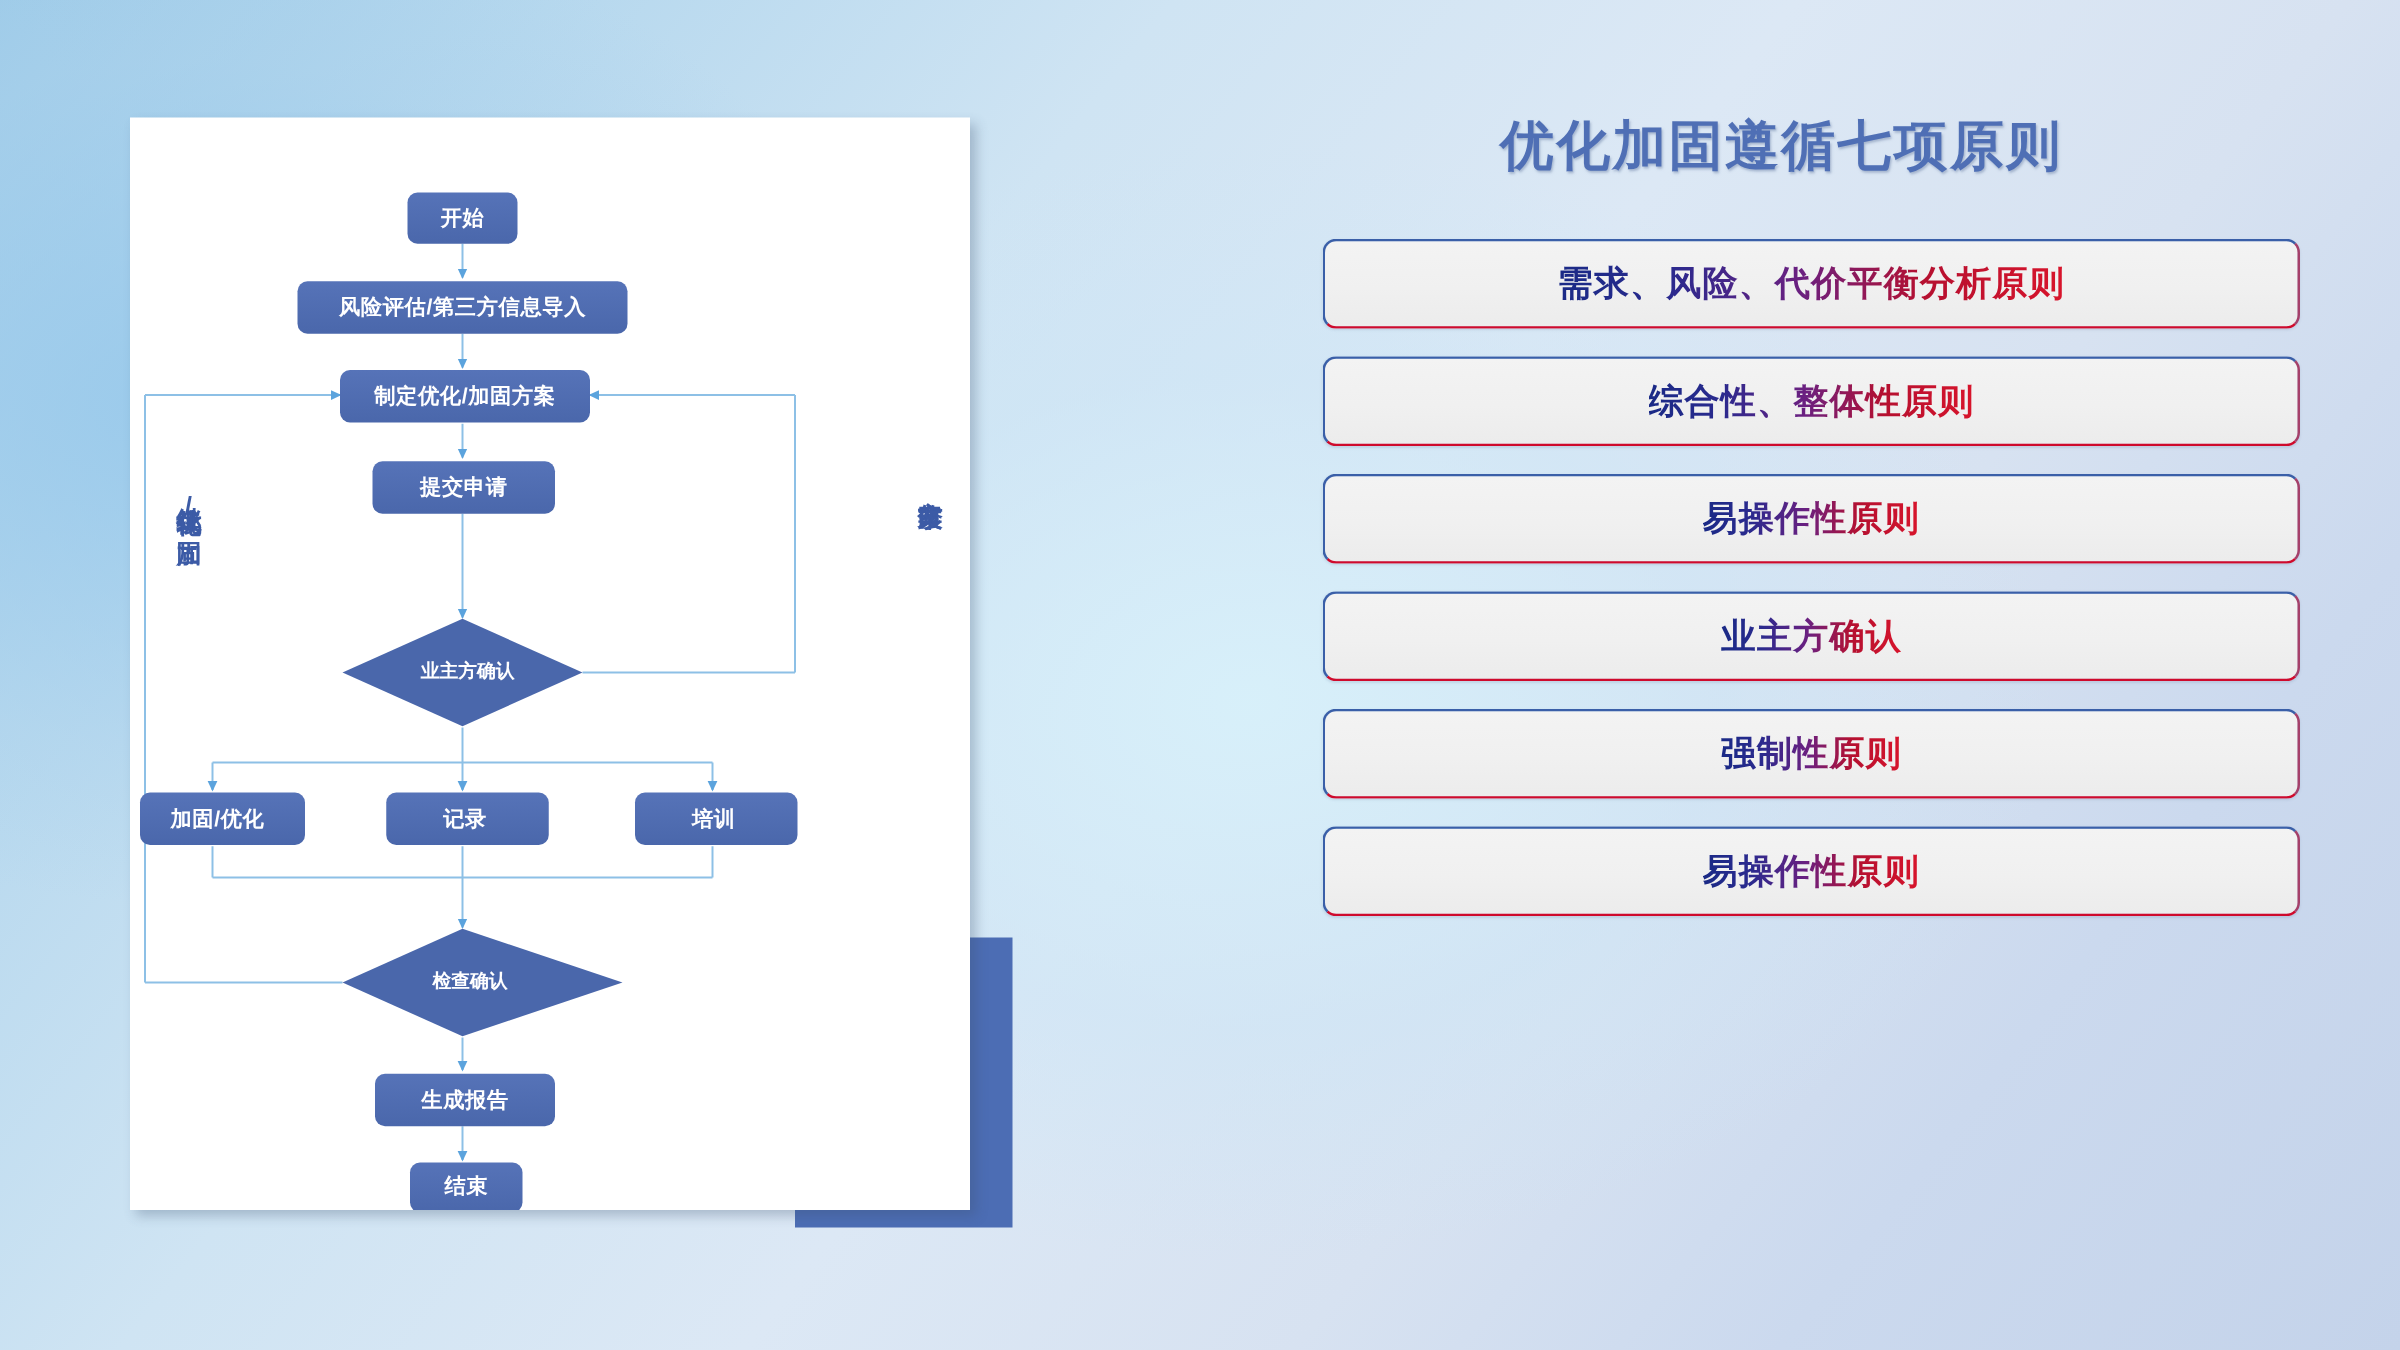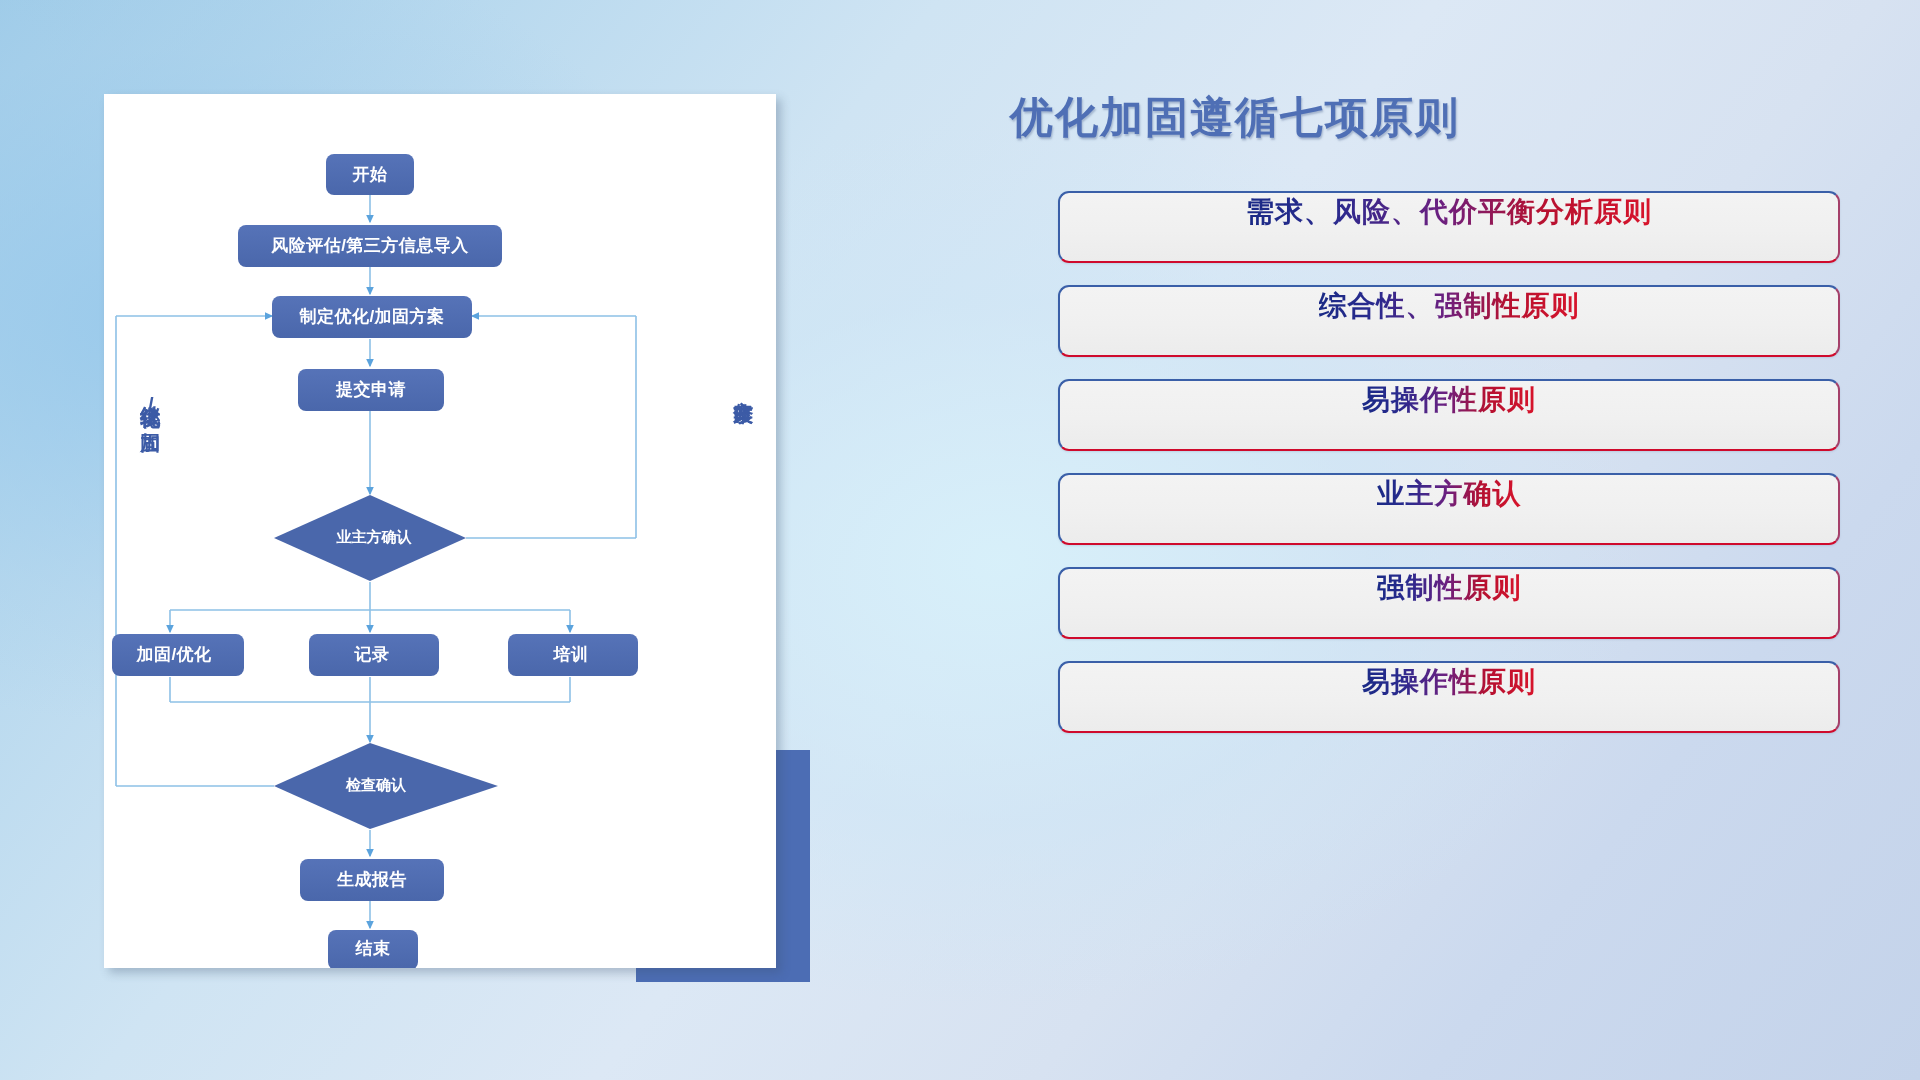"优化加固遵循七项原则" #principles-title { text-align: none -> center }
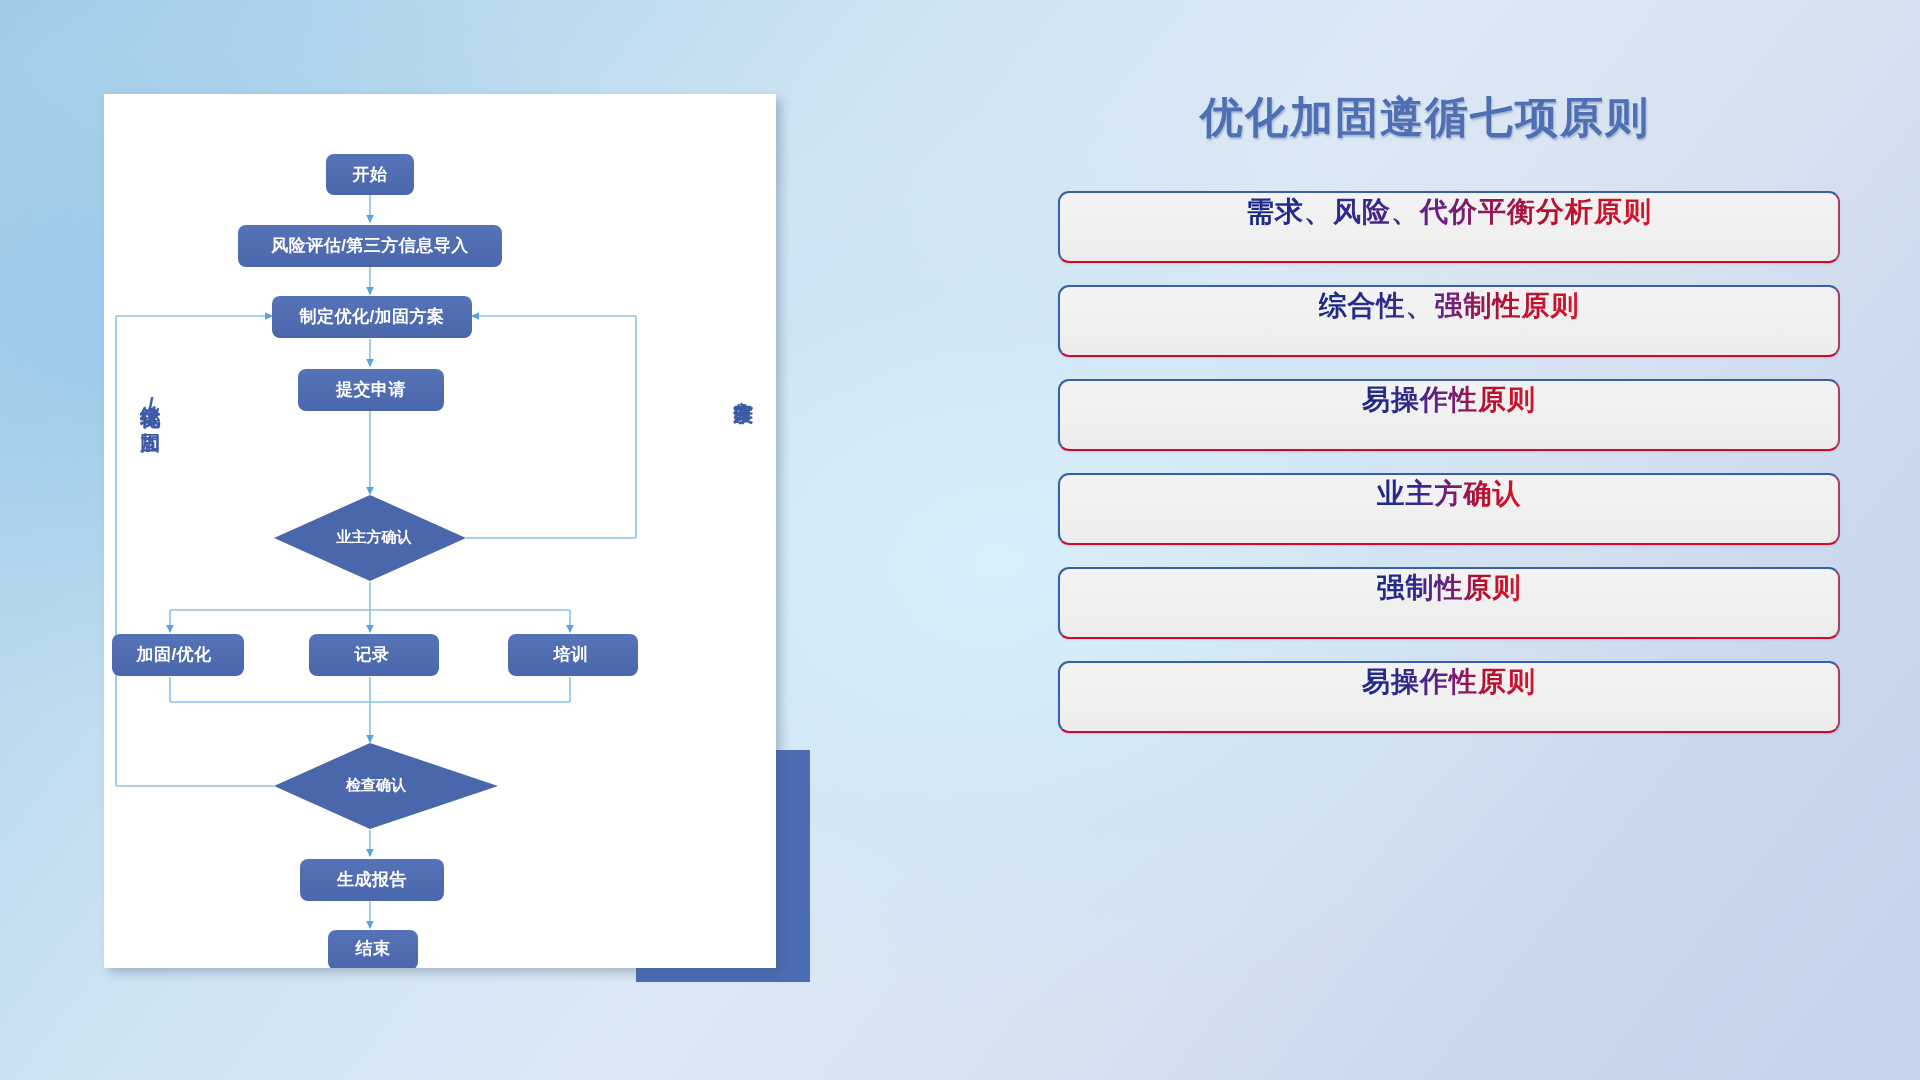"需求、风险、代价平衡分析原则" .principle-item { align-items: none -> center }
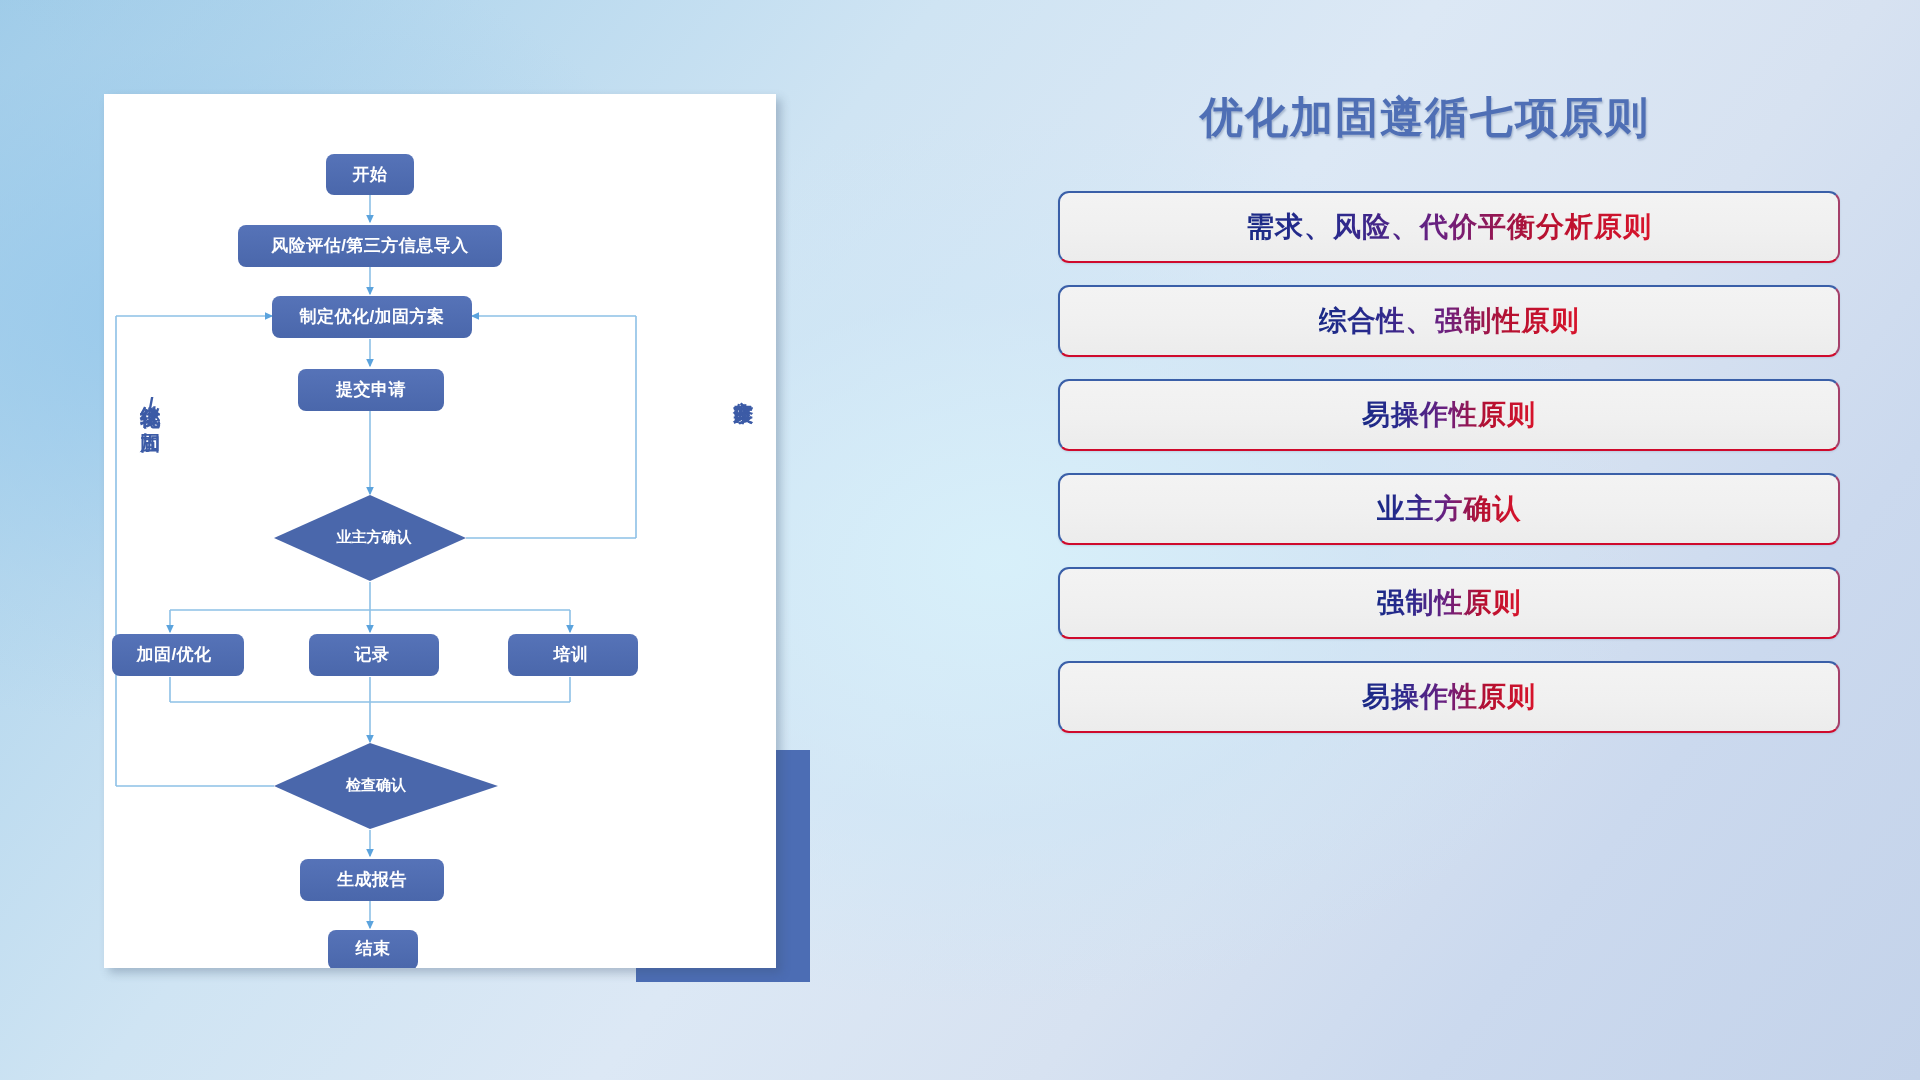"综合性、强制性原则" span.principle-text { text: 强制 -> 整体 }
